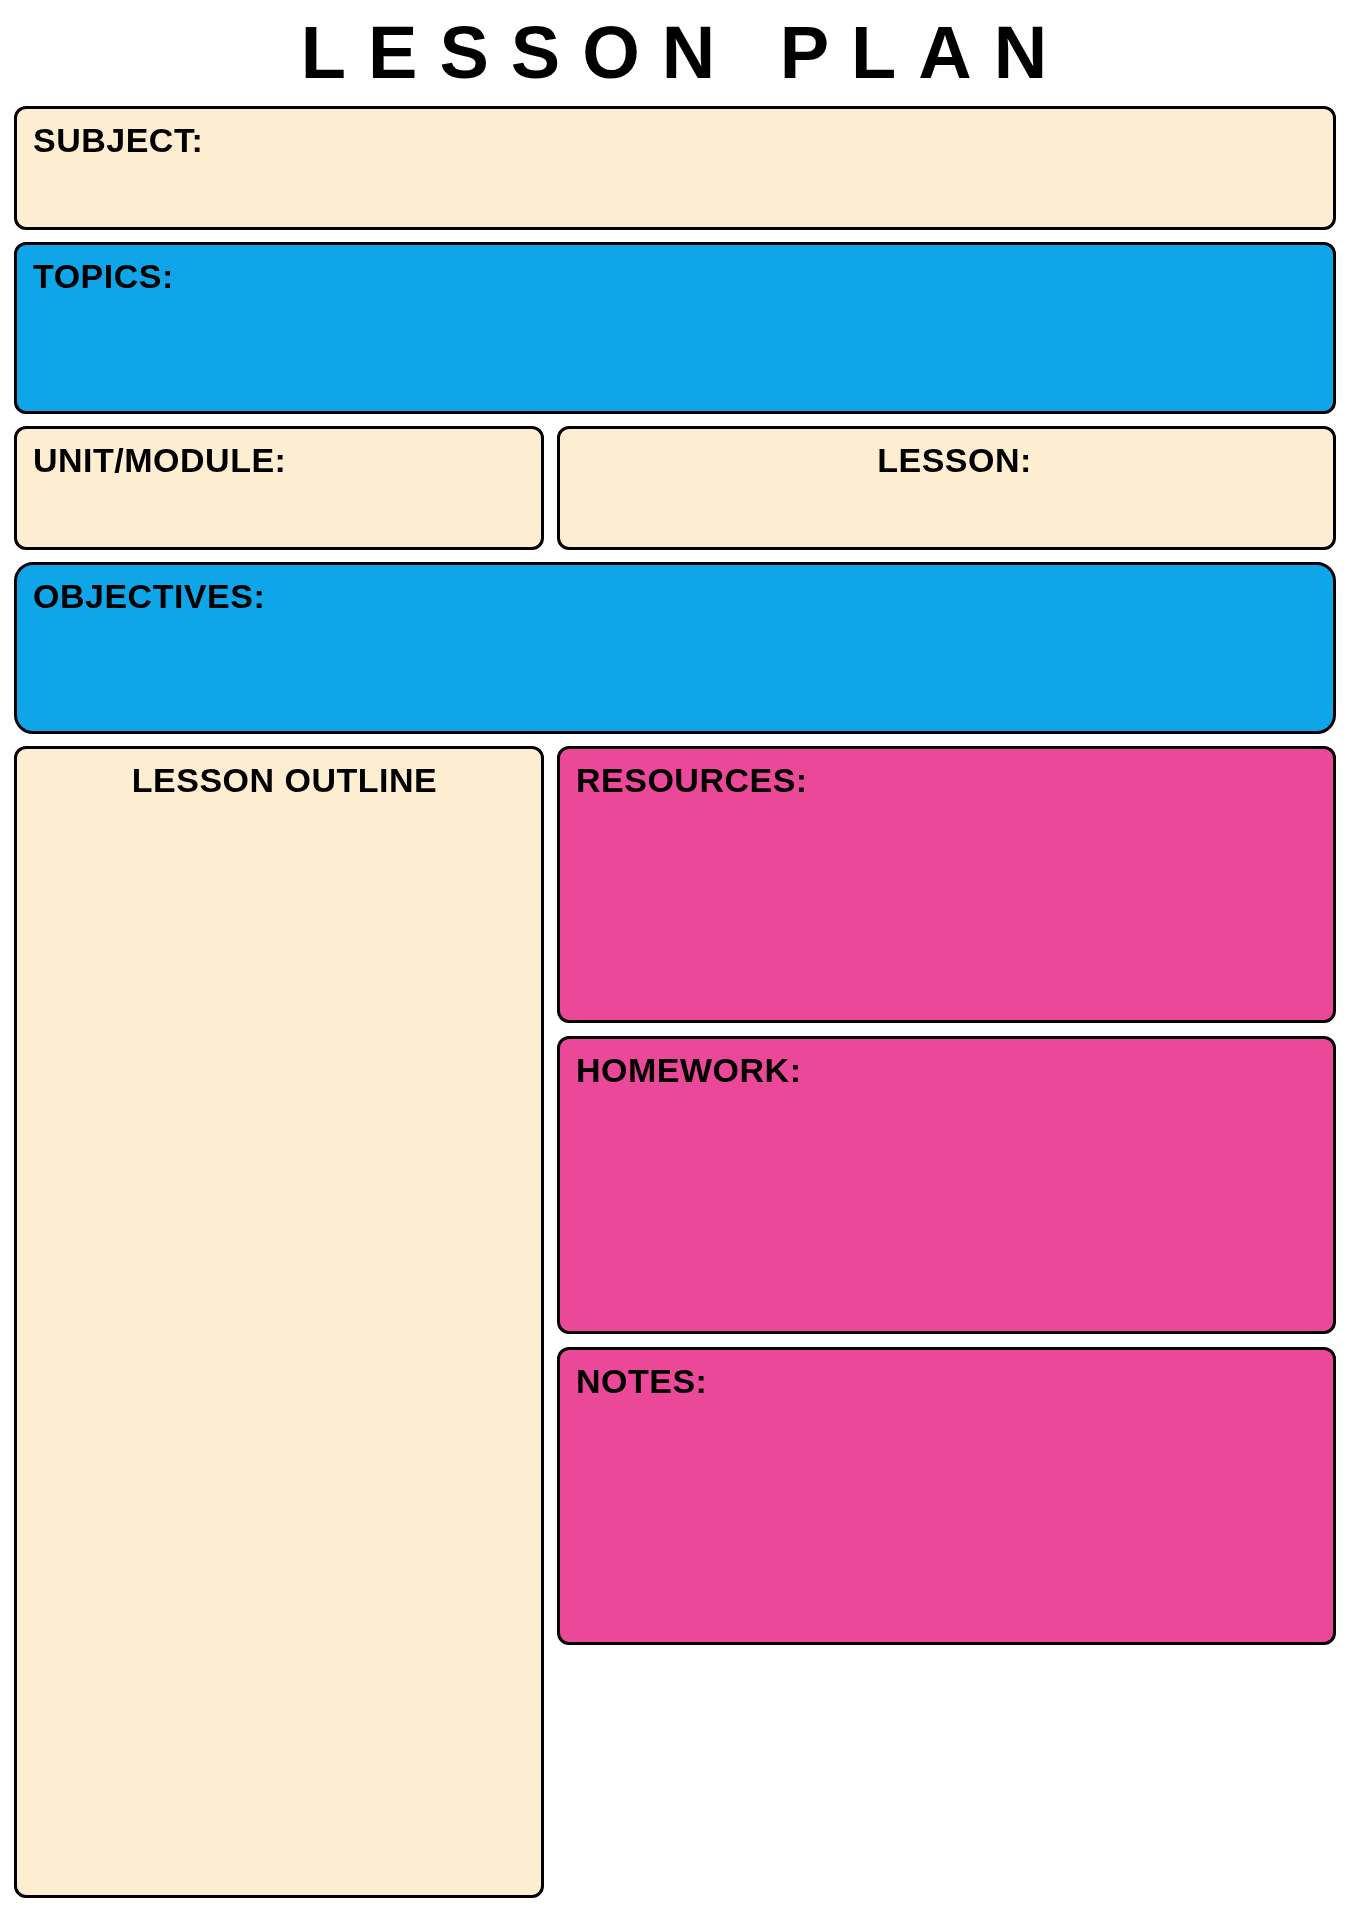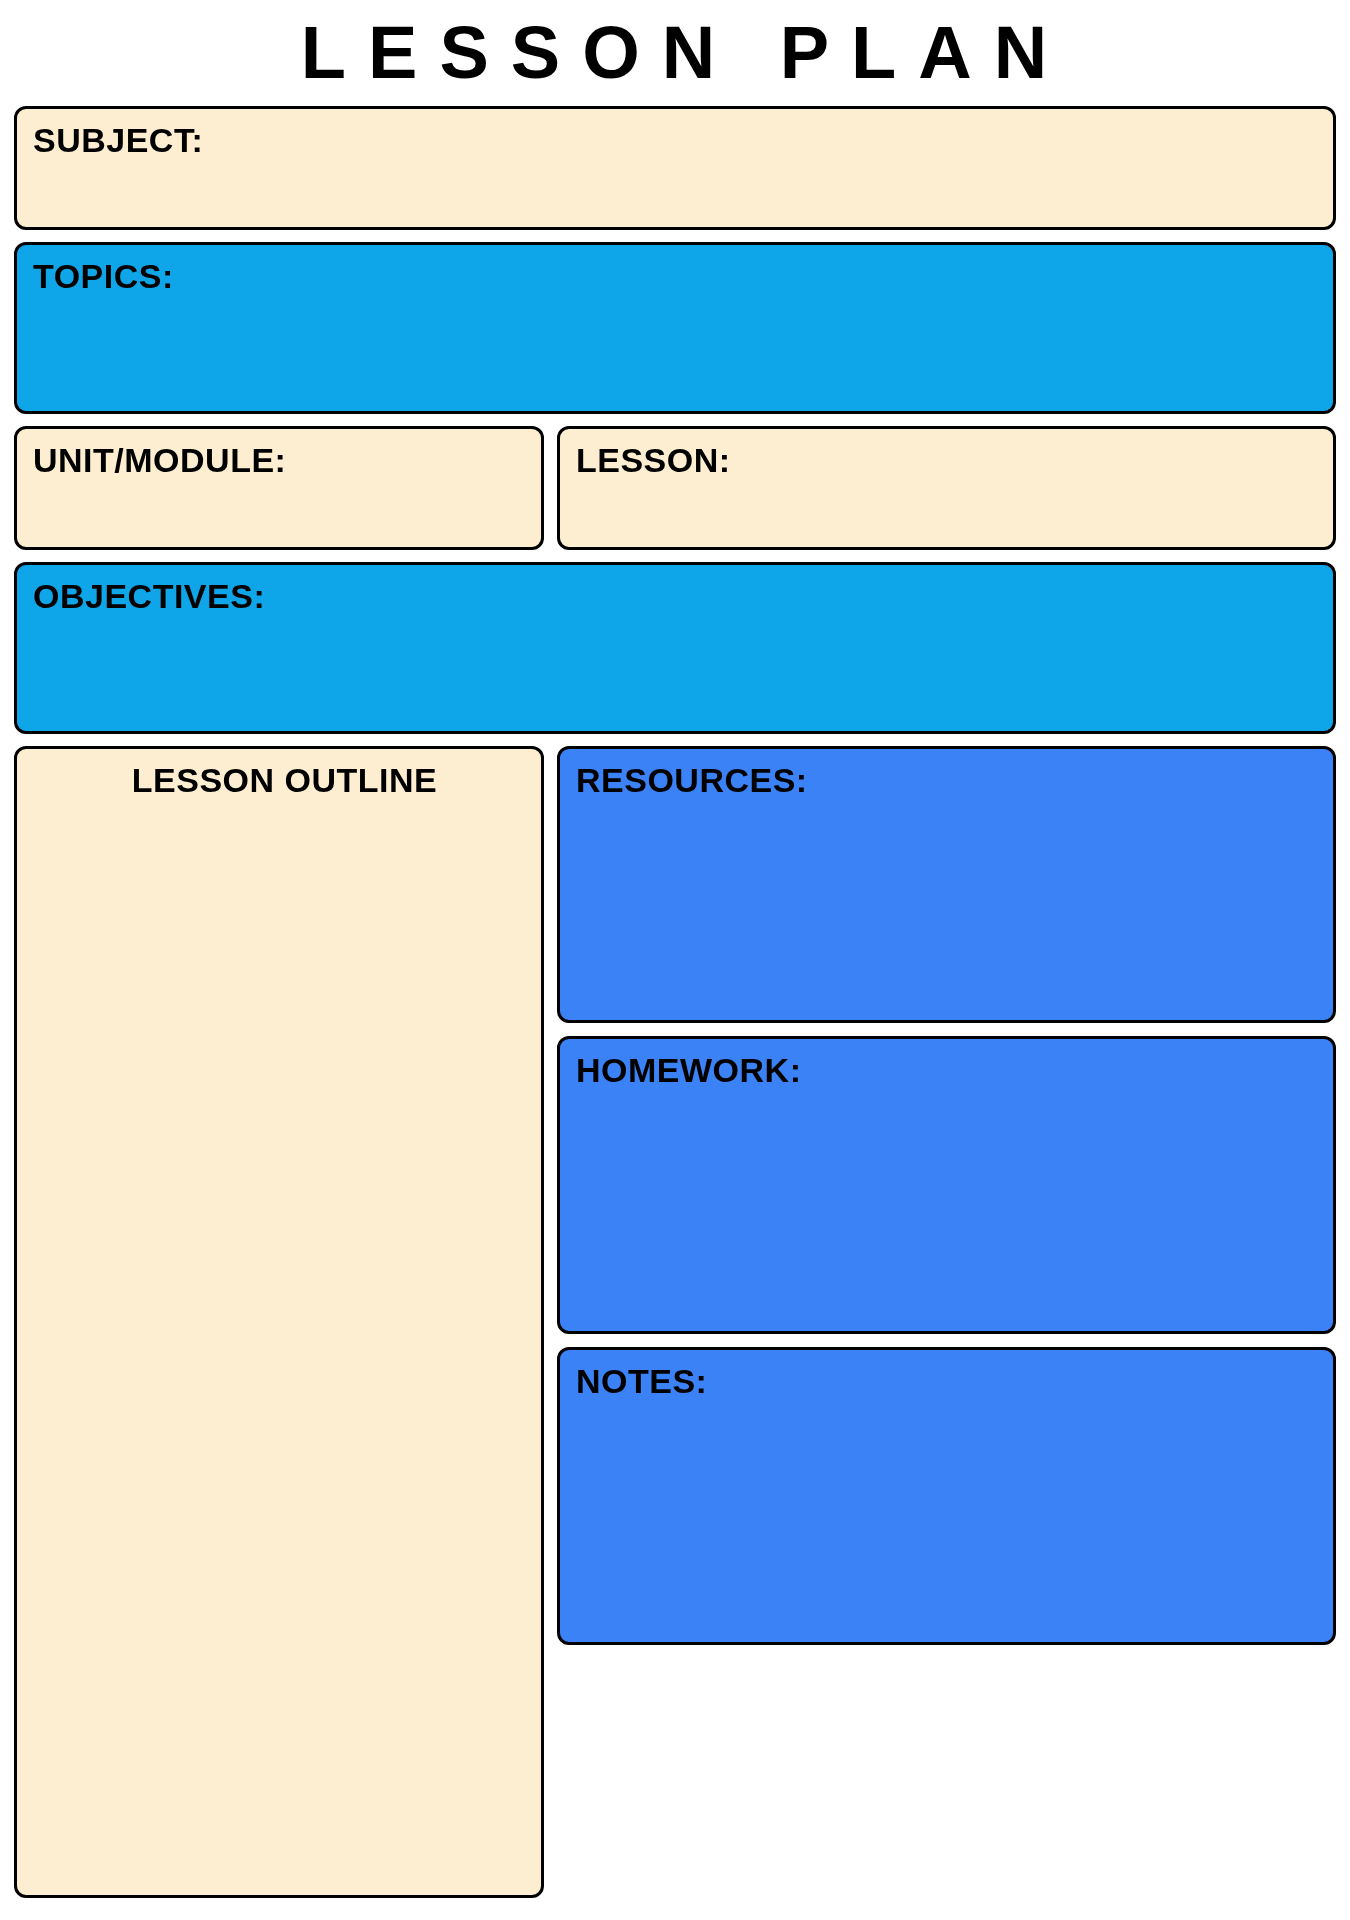"LESSON:" #lesson-box { text-align: none -> center }
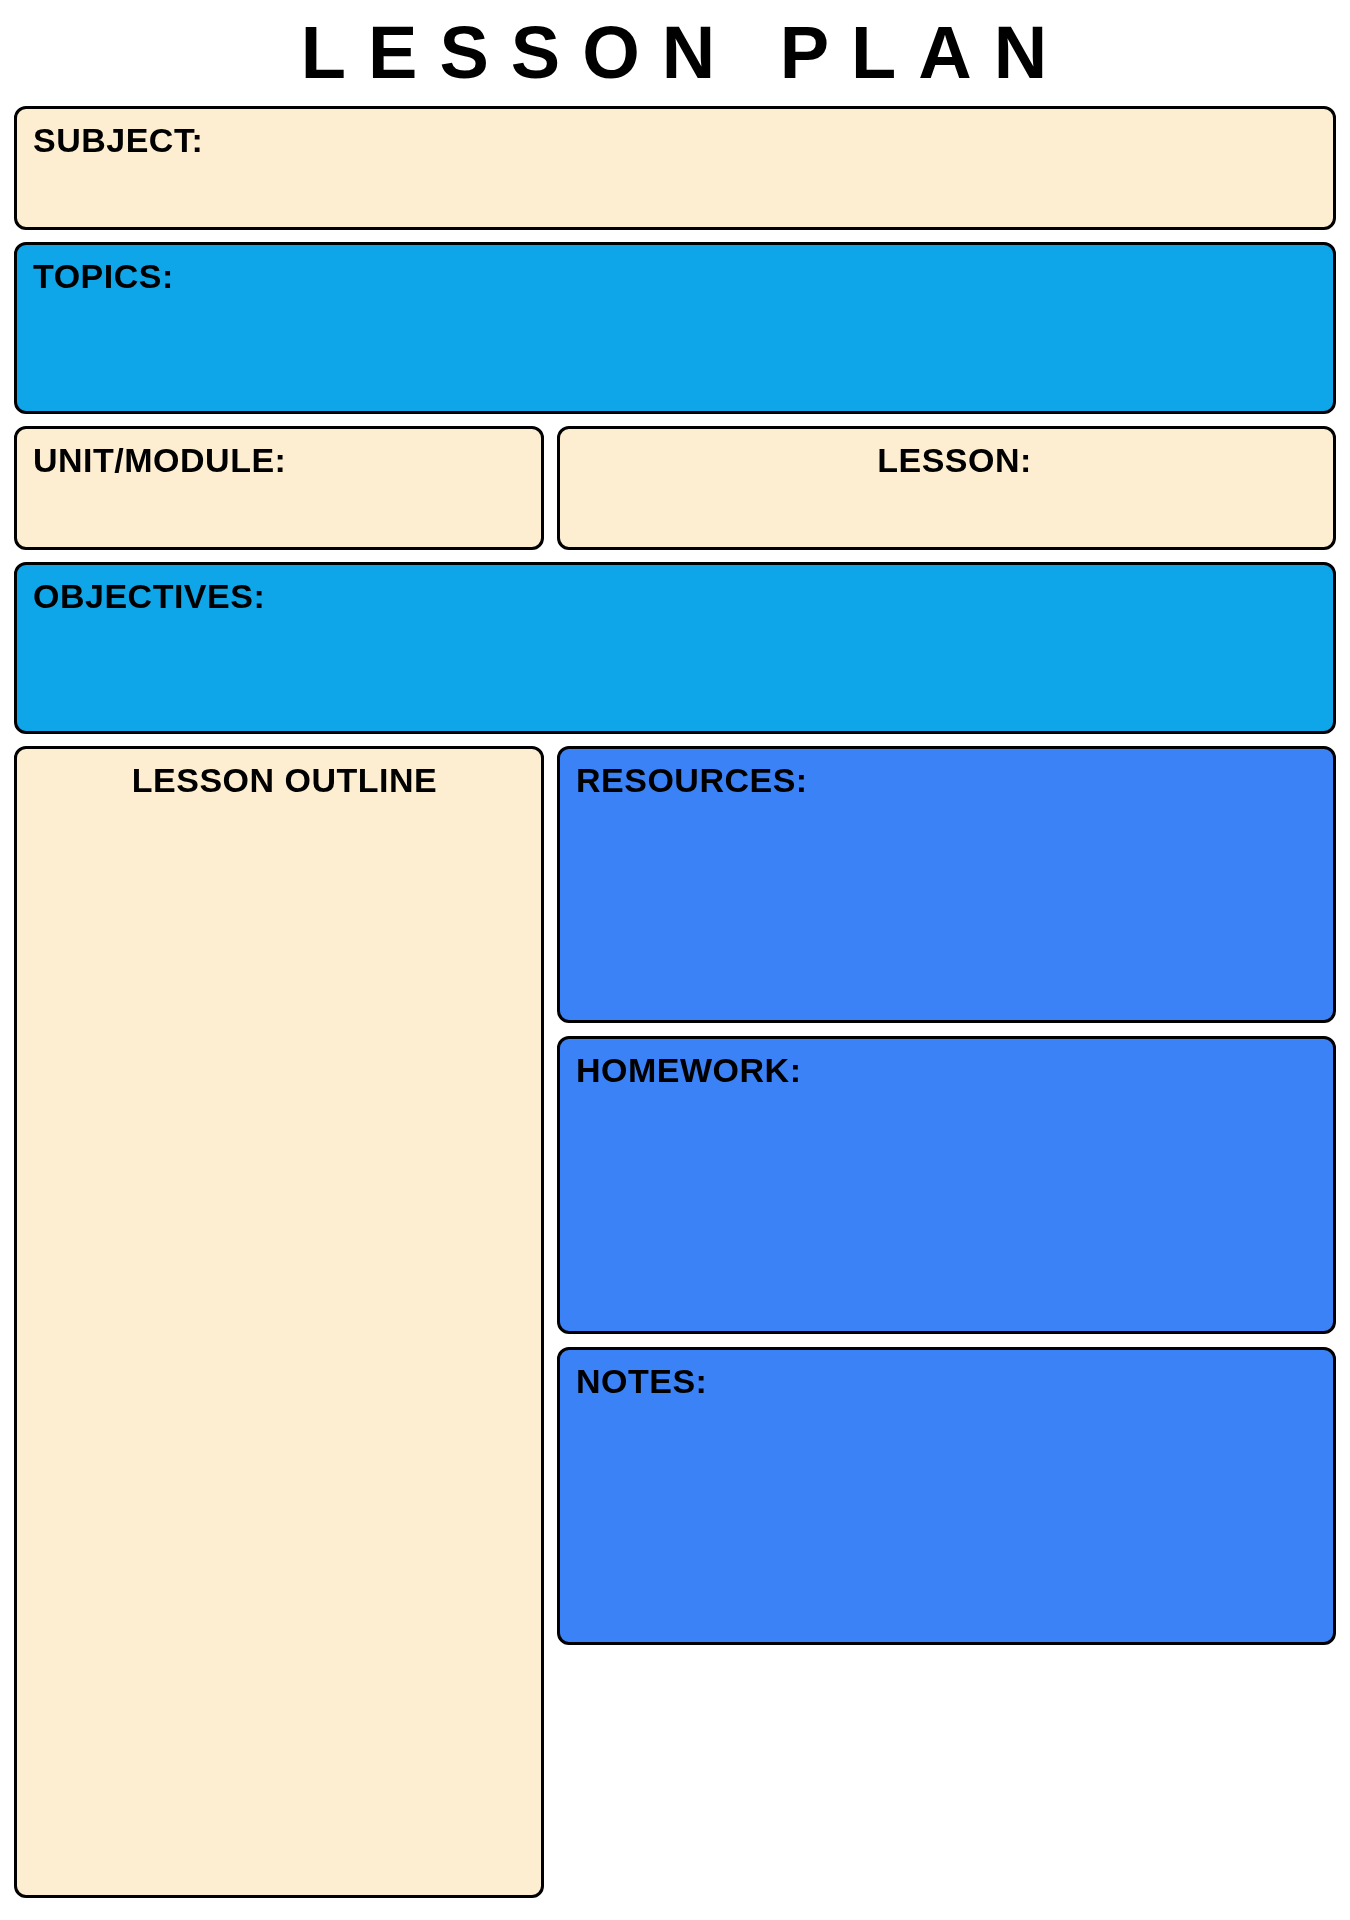"OBJECTIVES:" #objectives-box { border-radius: none -> 19px }
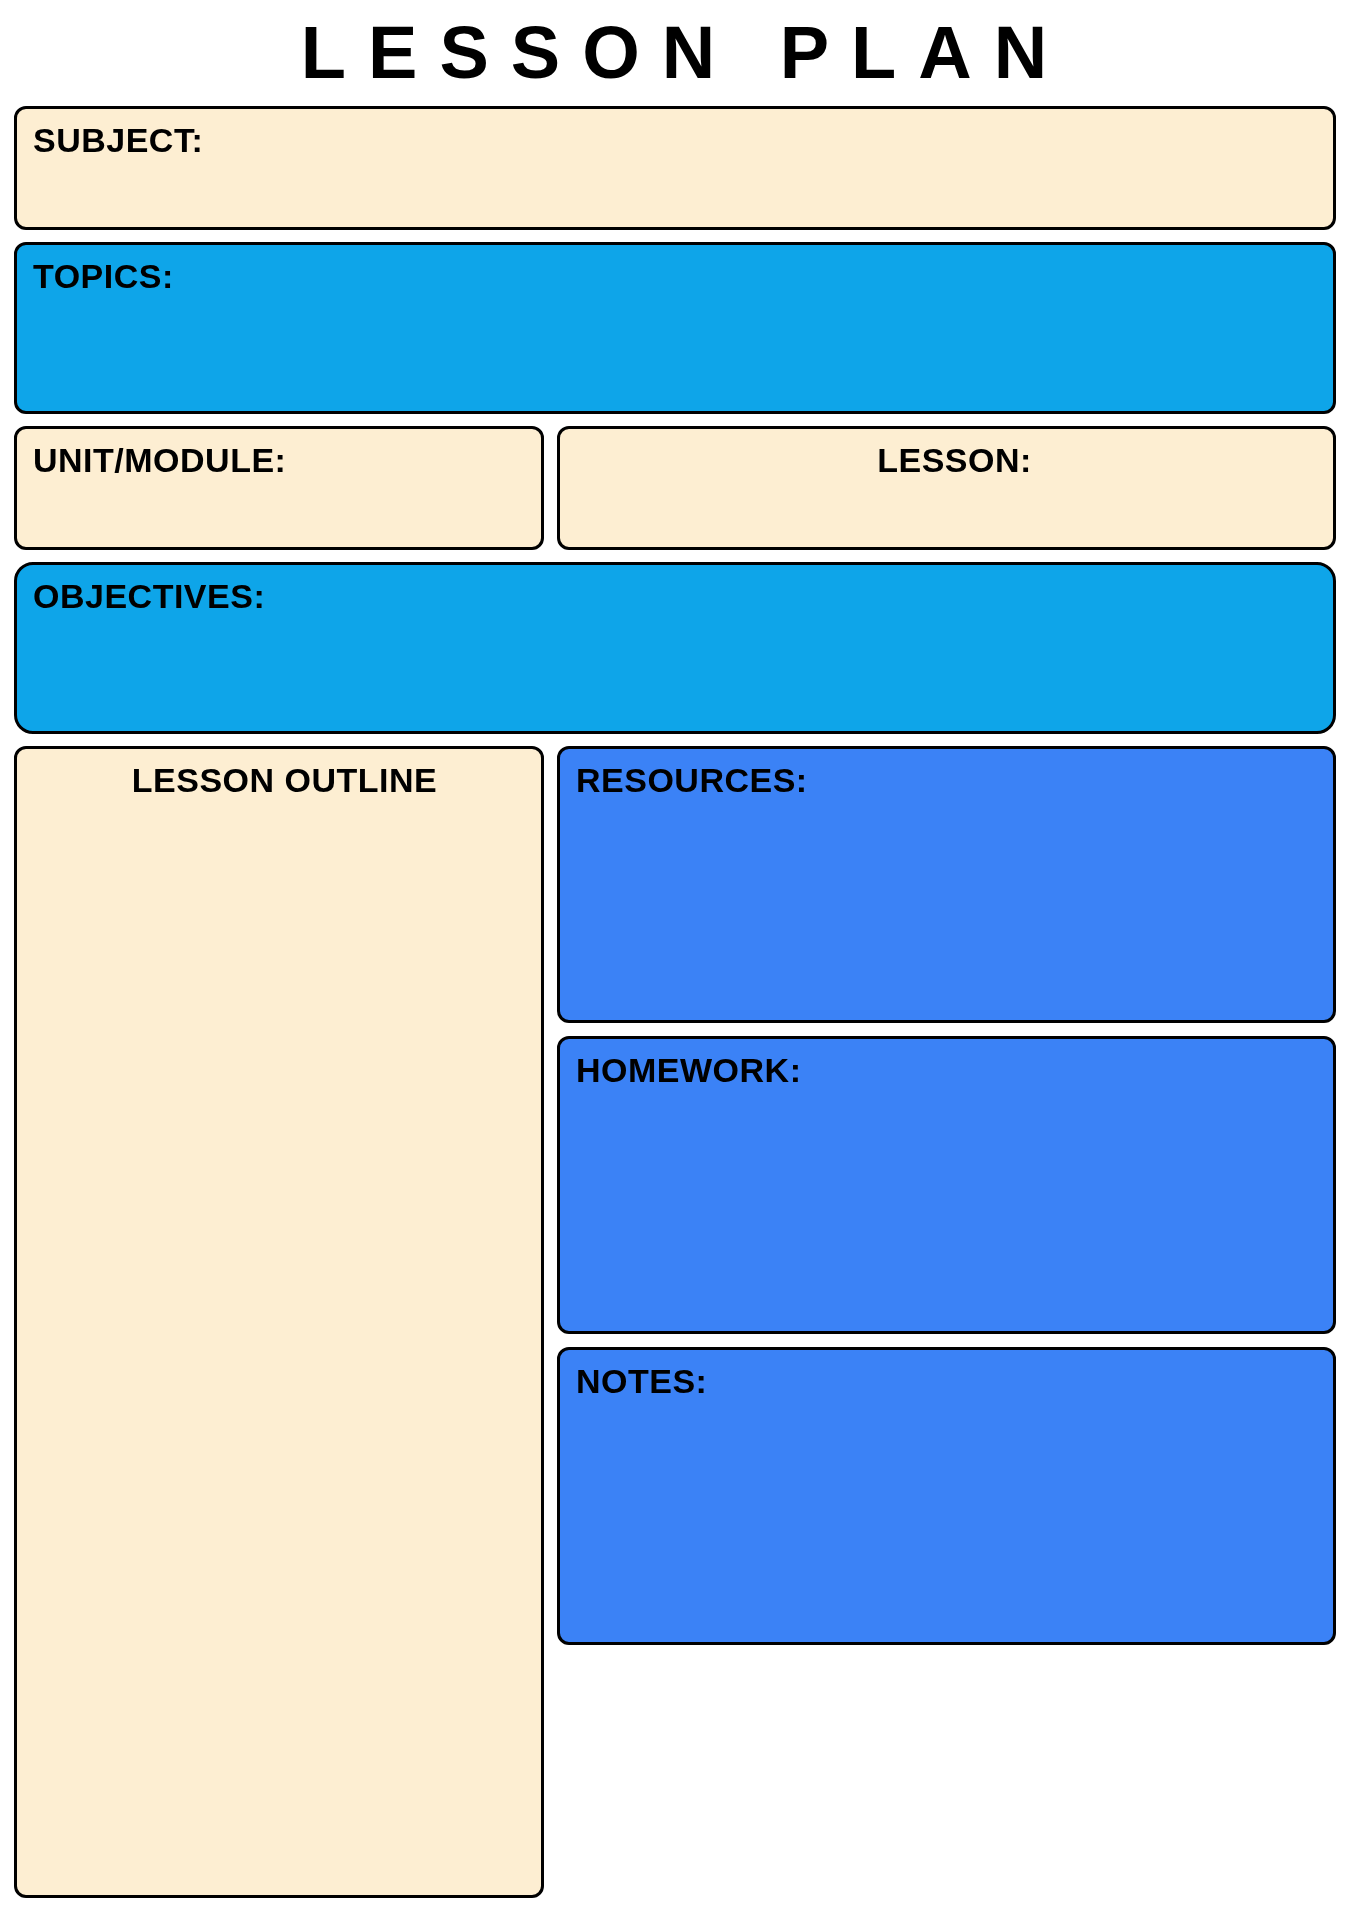"RESOURCES:" .pink { background: #3b82f6 -> #ec4899 }
